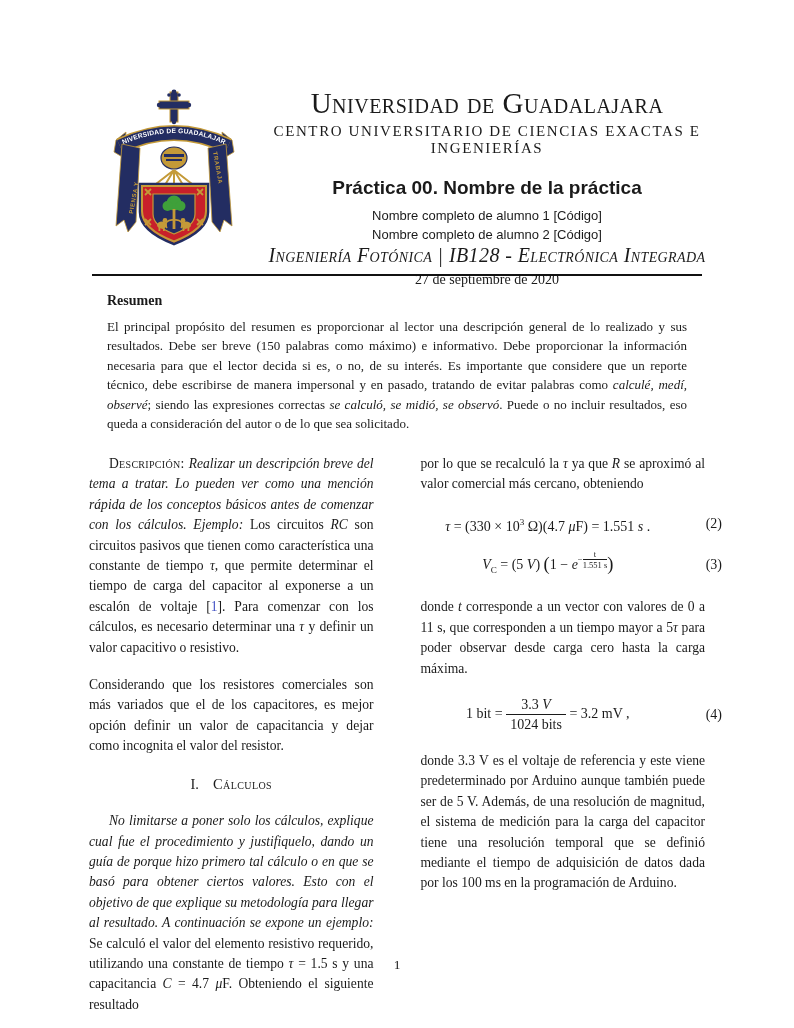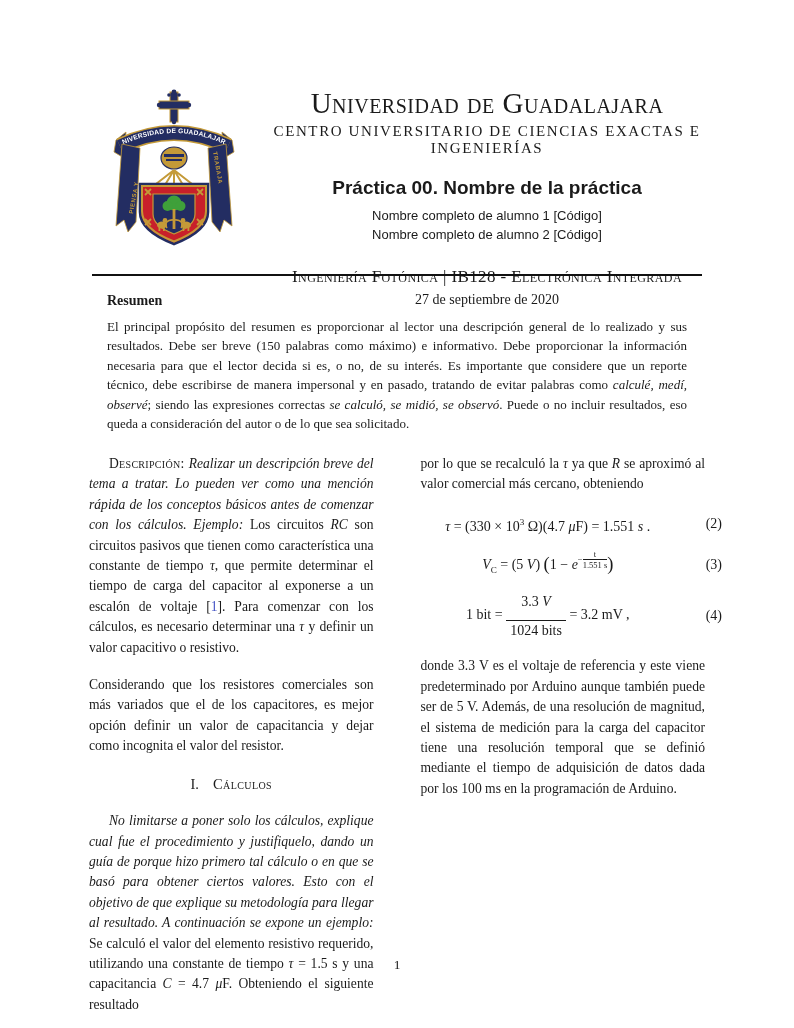"Ingeniería Fotónica | IB128 -" .course-line { font-size: 17px -> 20px; font-style: none -> italic; margin-top: 23px -> none }
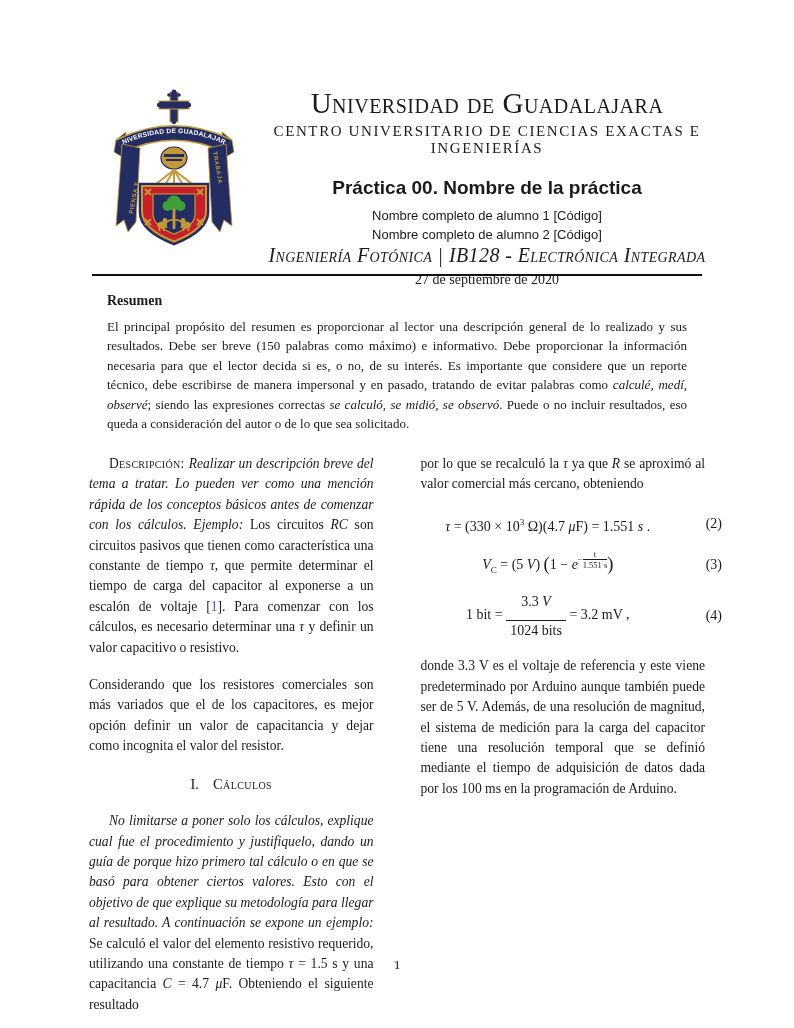"donde t corresponde a un" p { html: none -> <p><span>donde </span><span>t</span><span> corresponde a un vector con valores de 0 a 11 s, que corresponden a un tiempo mayor a 5</span><span>τ</span><span> para poder observar desde carga cero hasta la carga máxima.</span></p> }
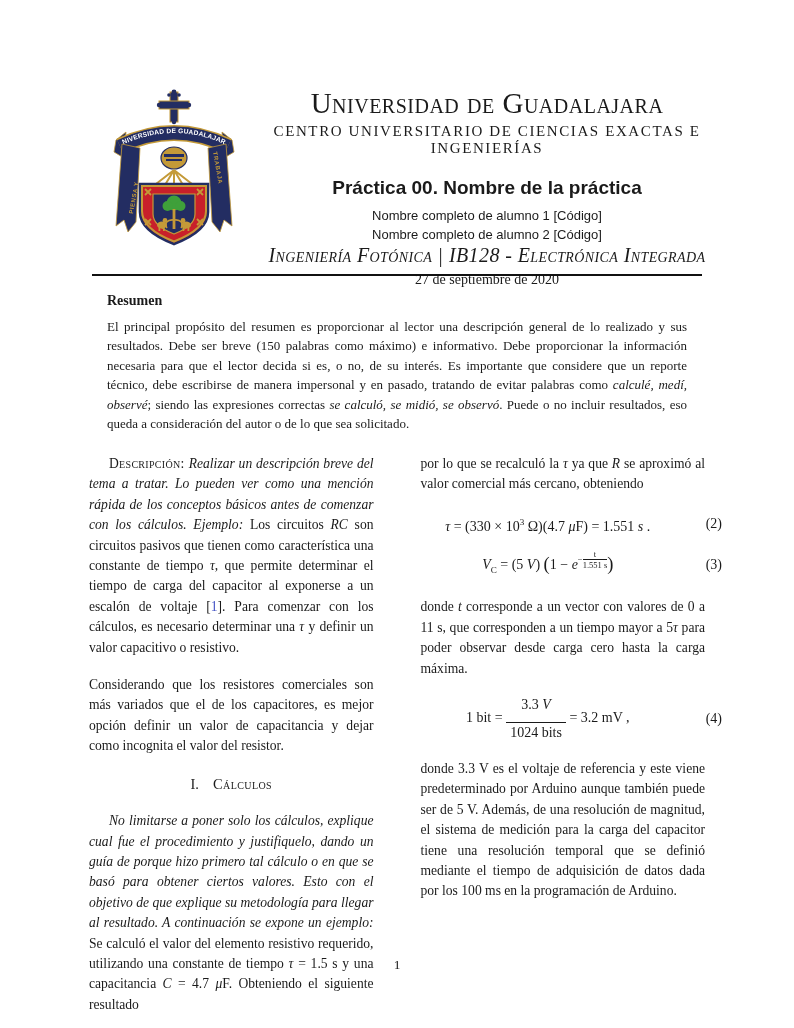"1024 bits" .frac .fden { margin-top: 8px -> none }
